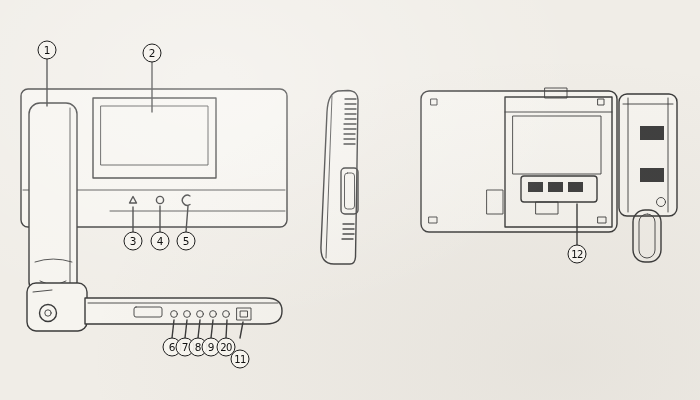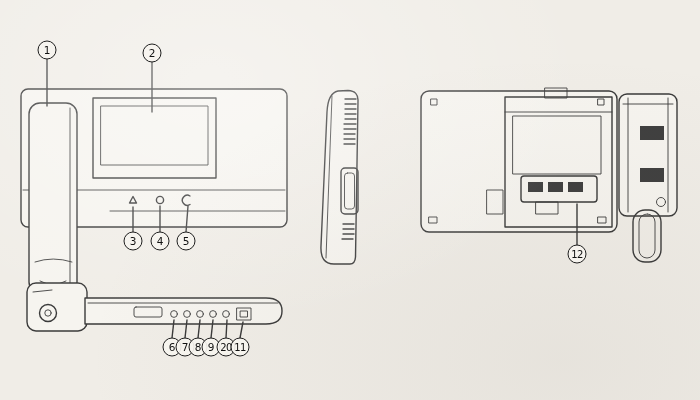"11" div.callout { top: 347px -> 359px }
